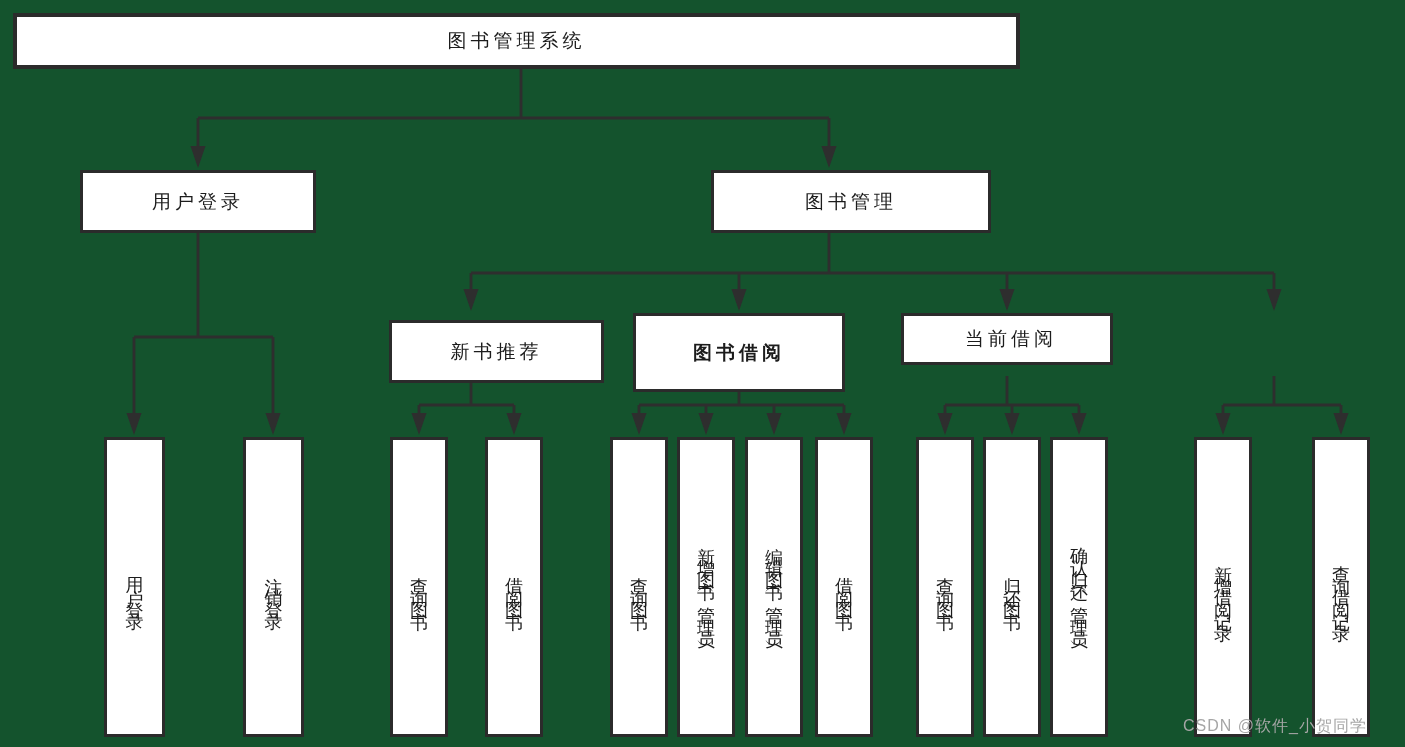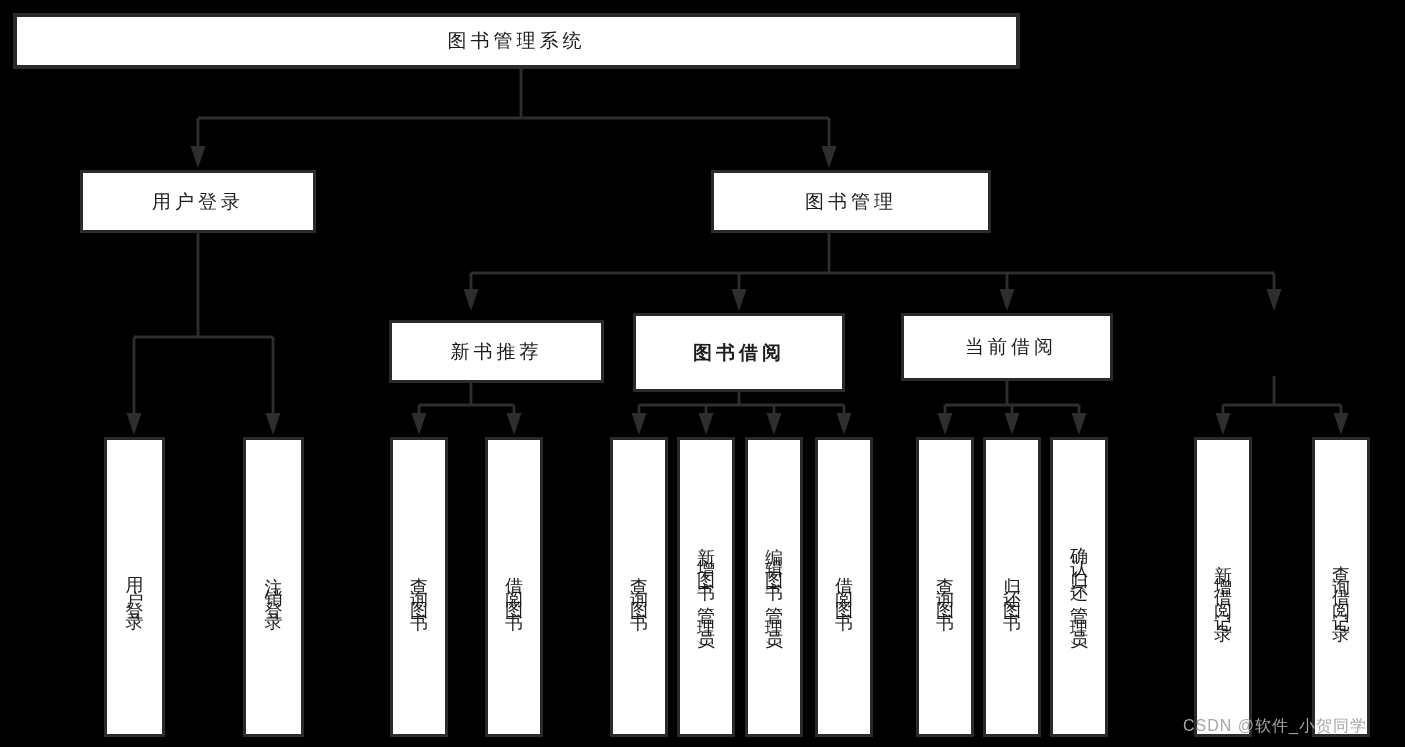"图书管理系统" #canvas { background: #000000 -> #14532d }
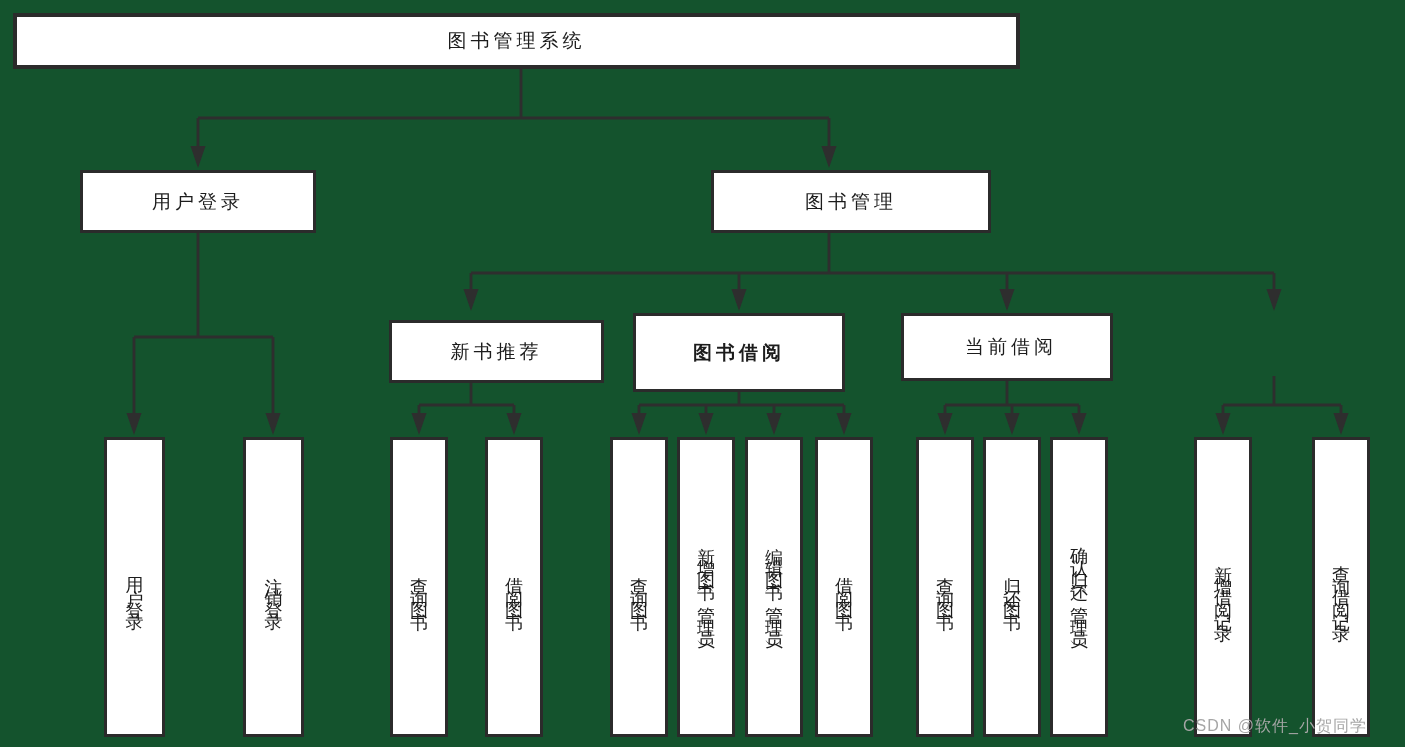"当前借阅" div.box { height: 68px -> 52px }
